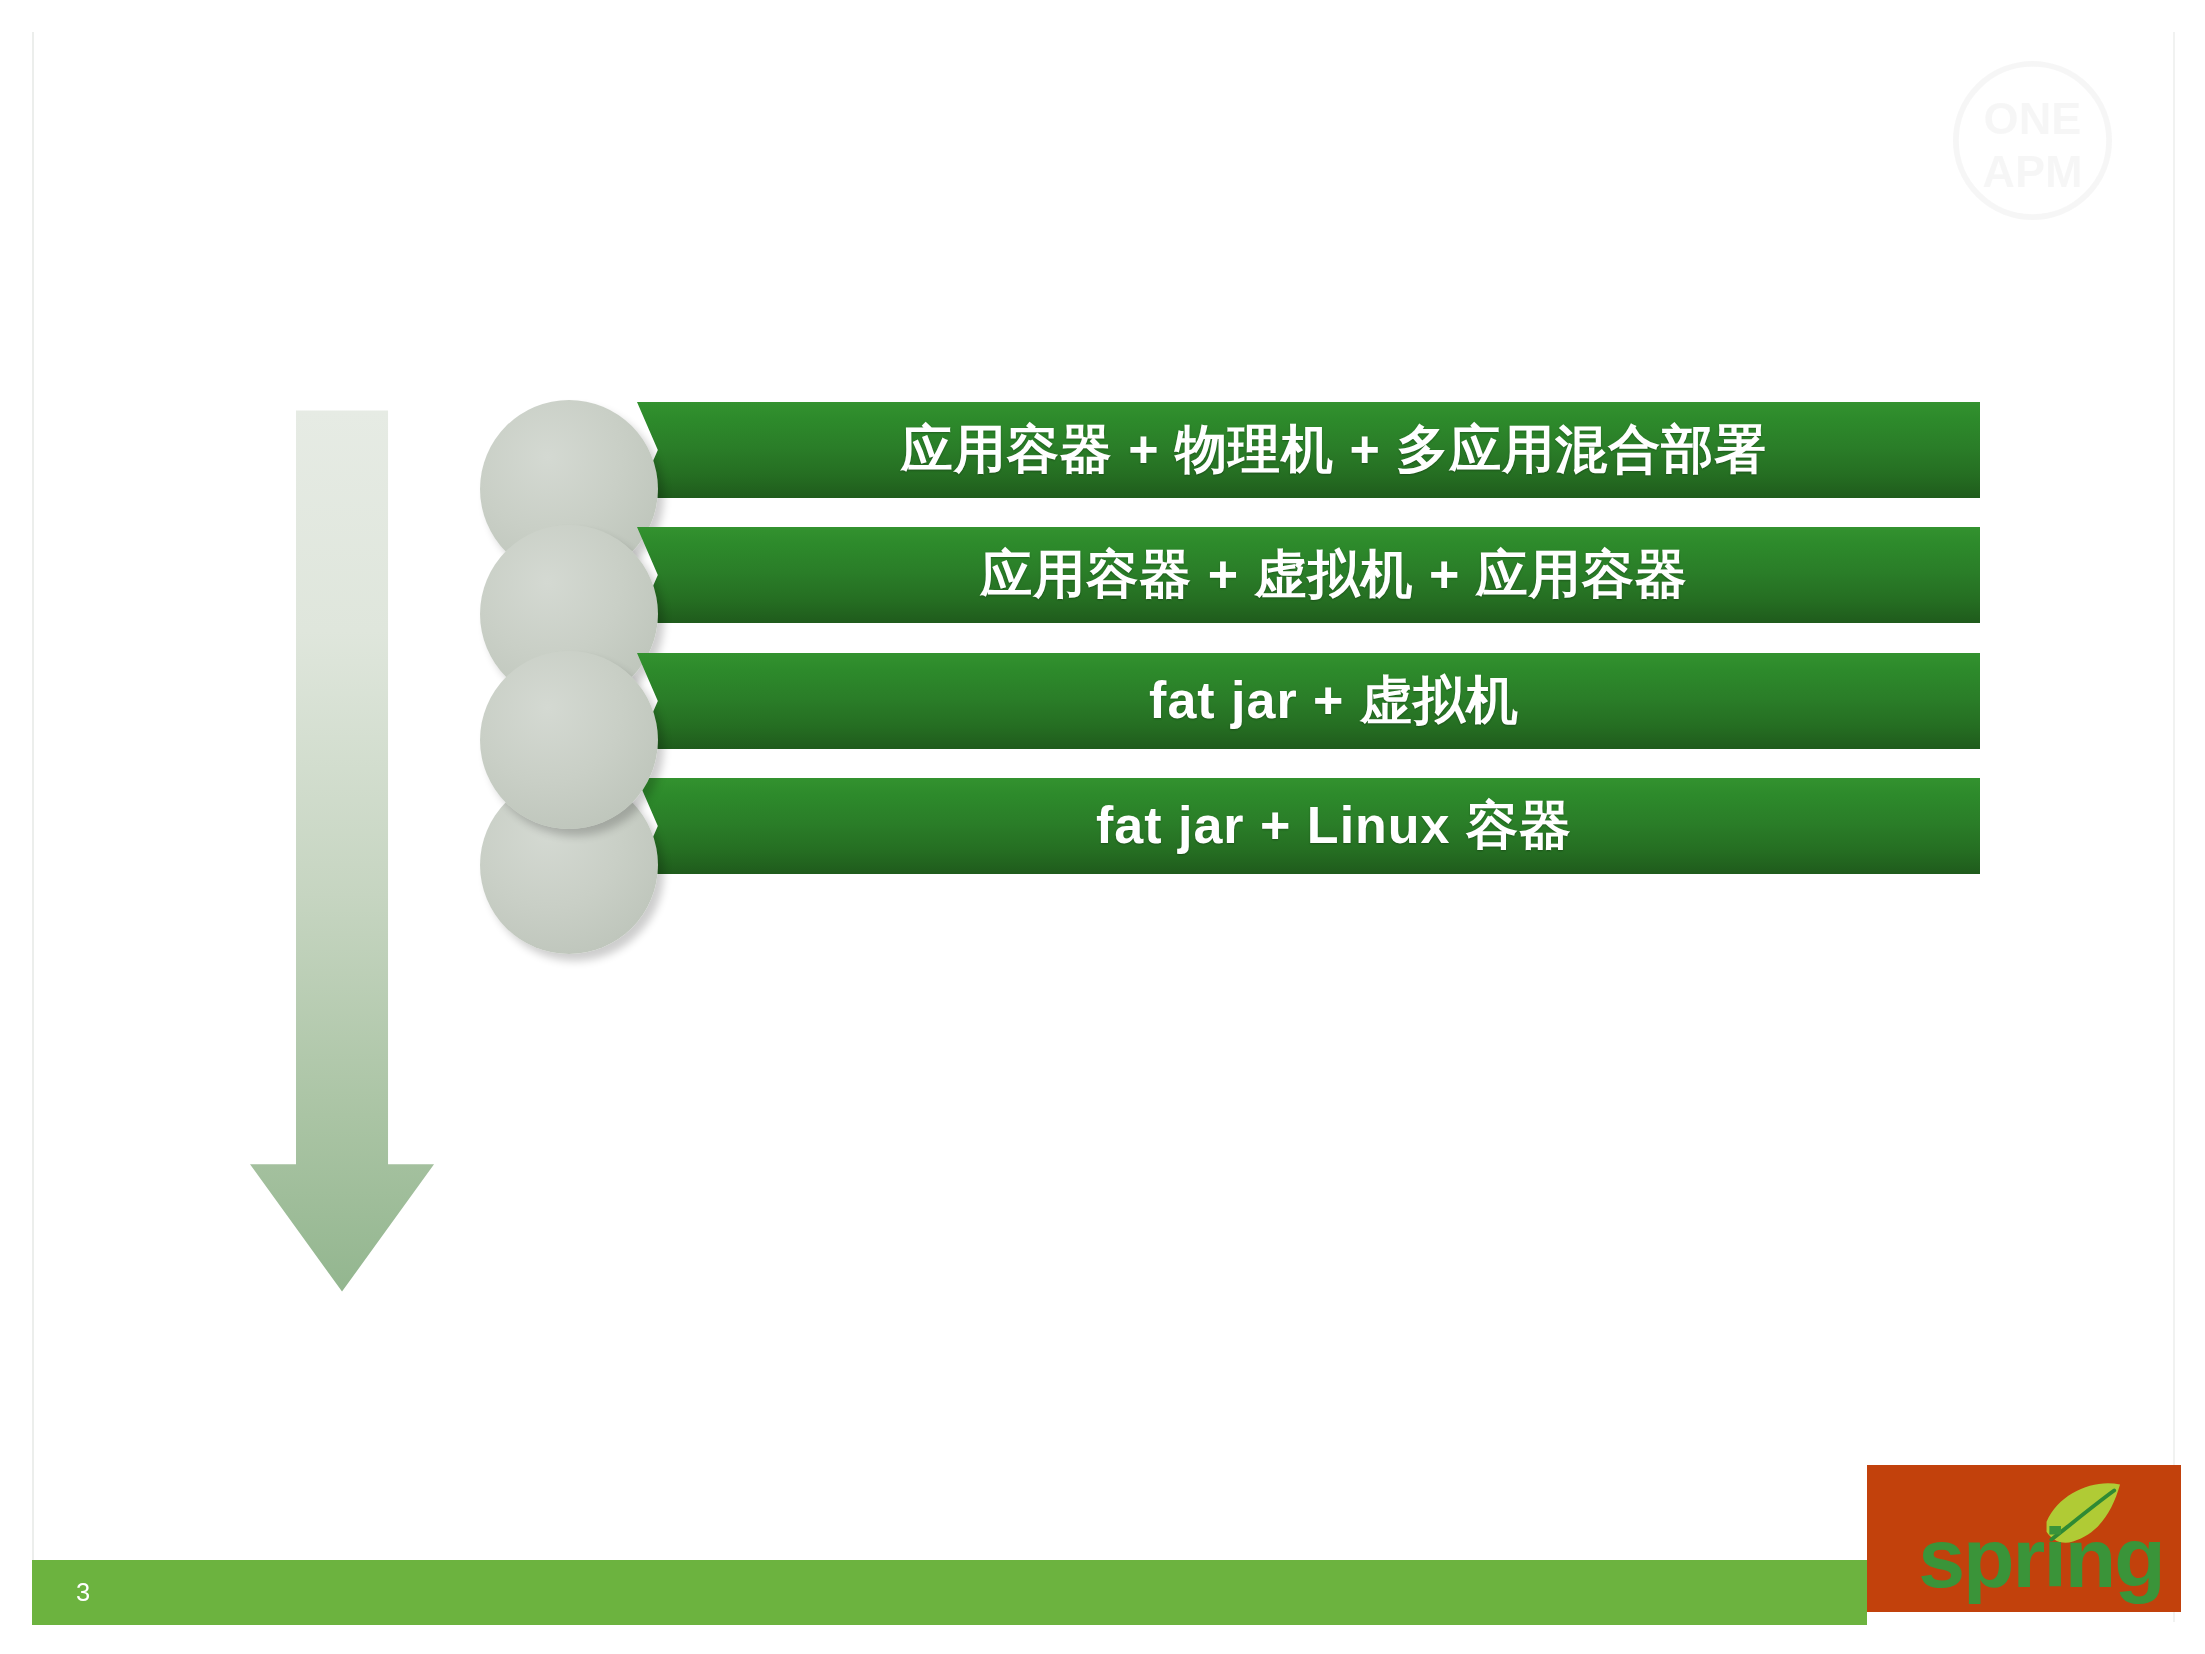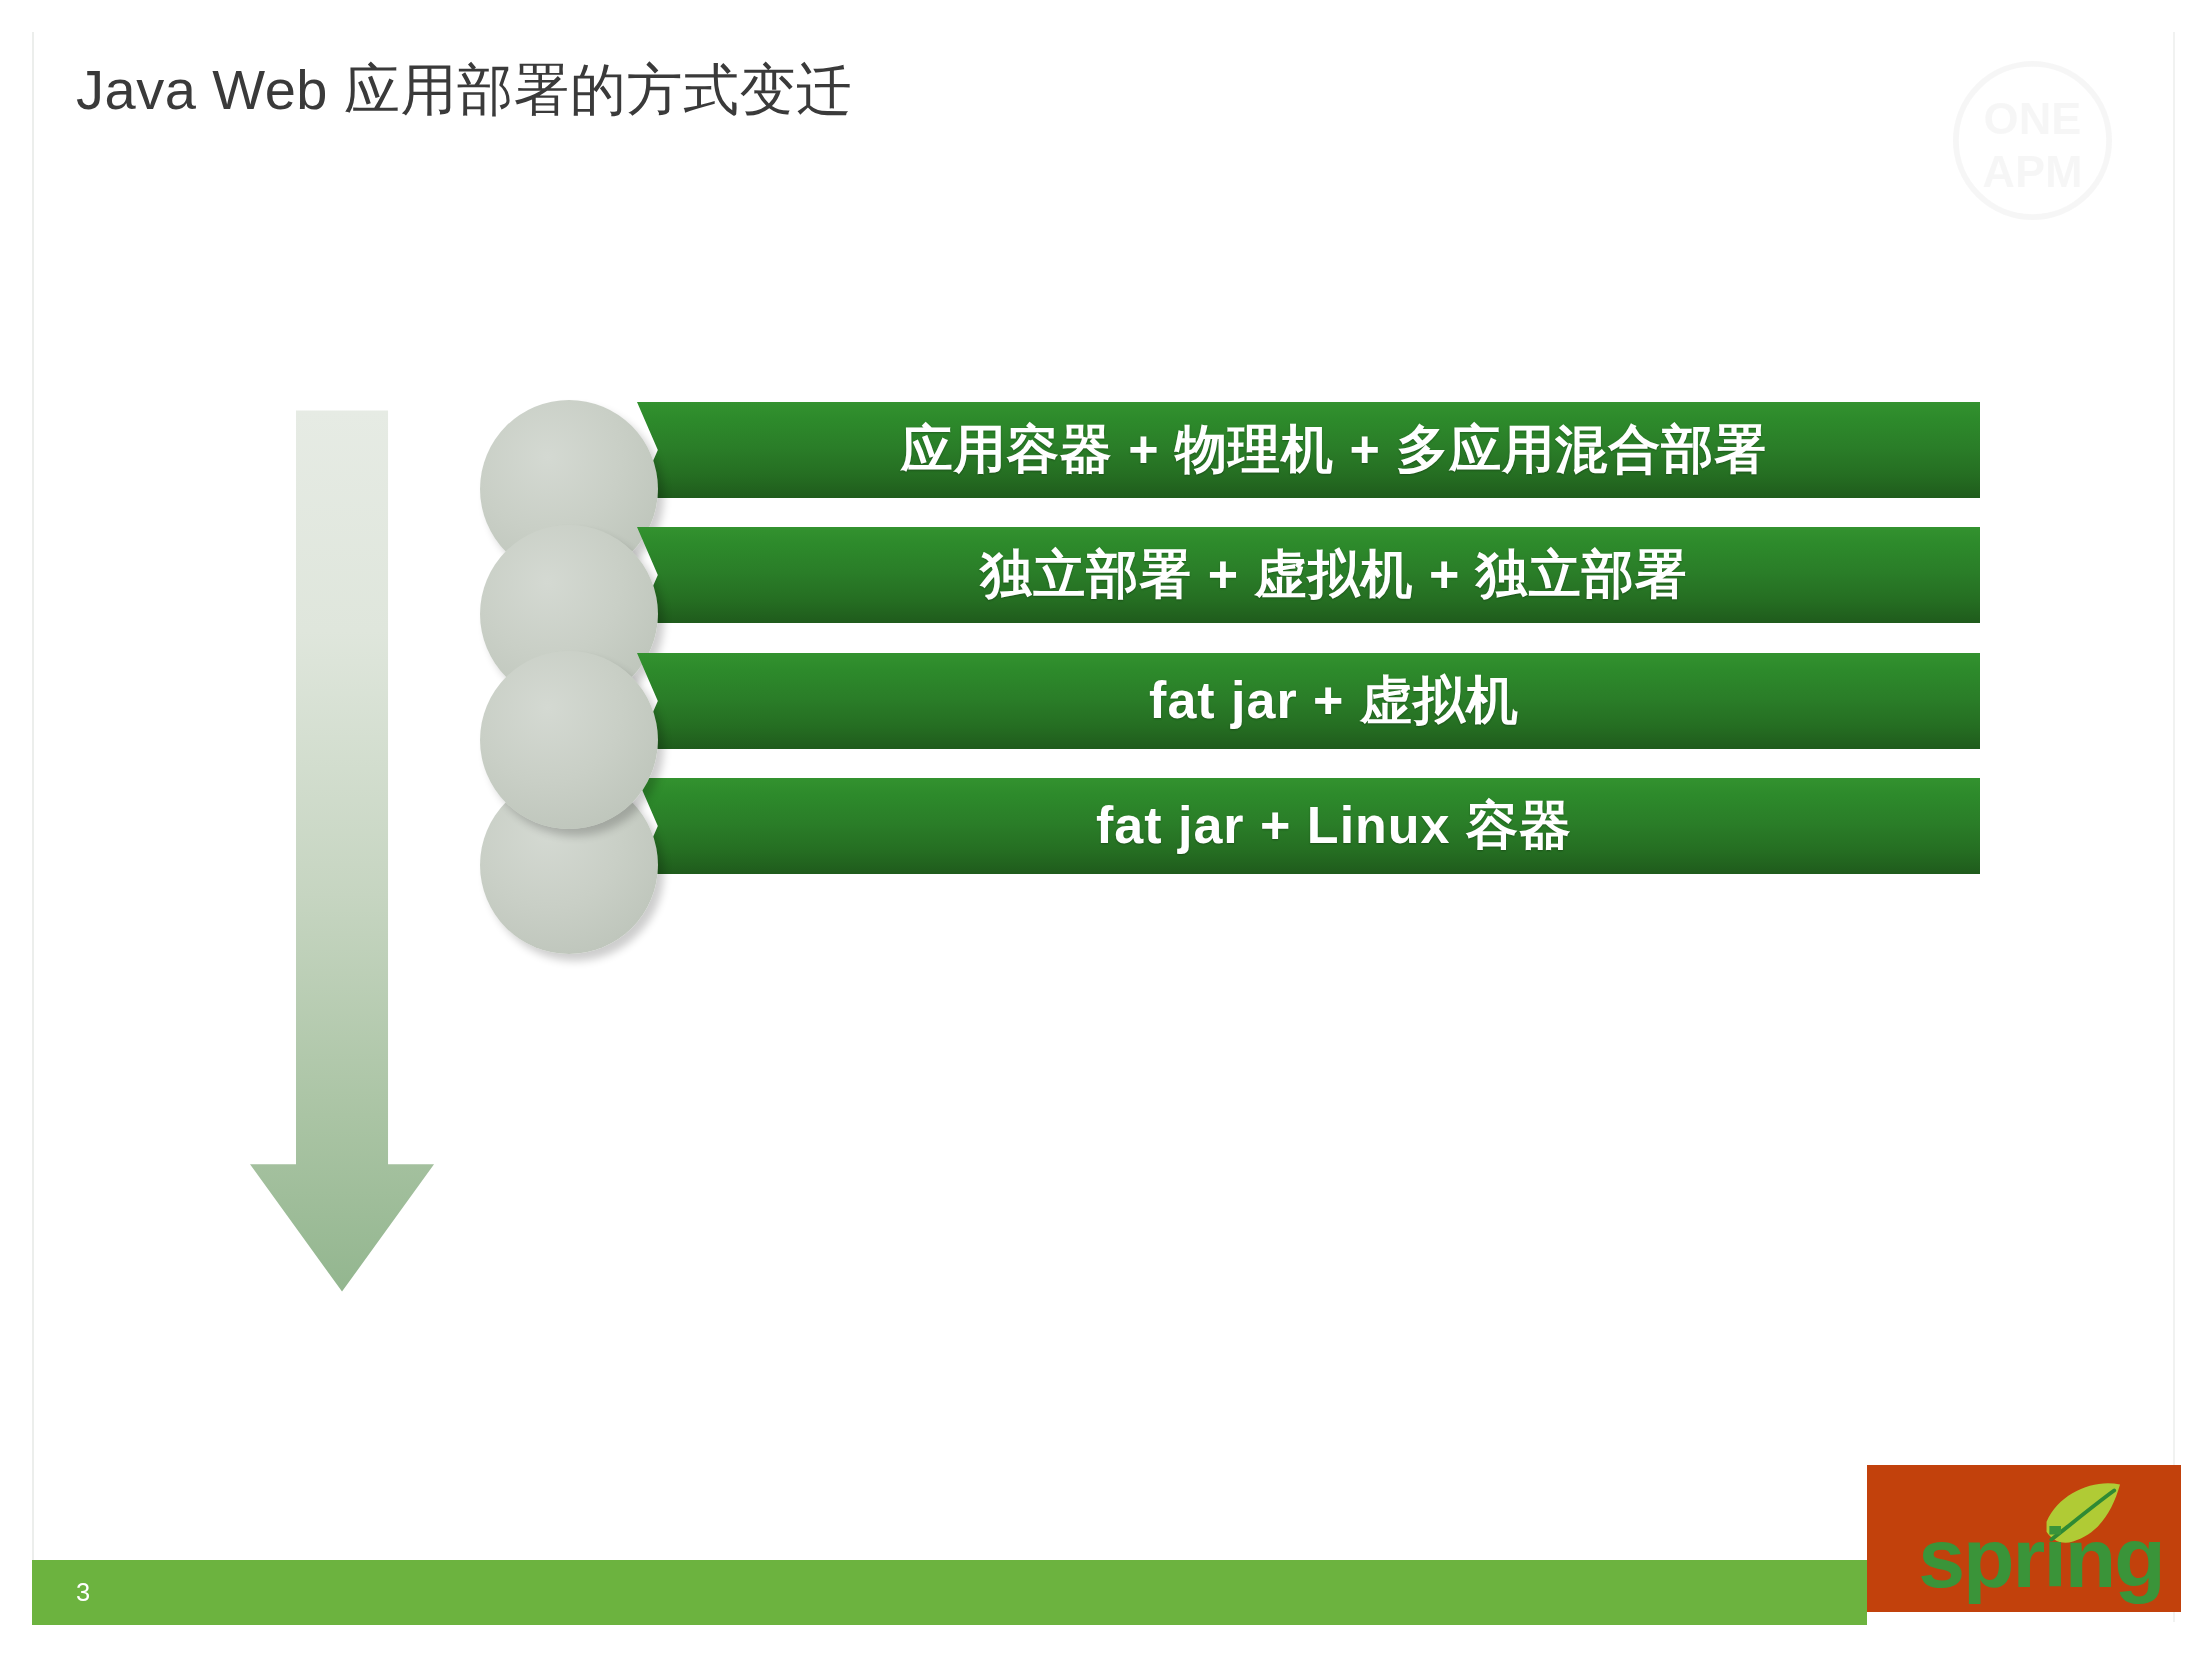"Java Web 应用部署的方式变迁" div.title { html: <div>Java Web 应用部署的方式变迁</div> -> none }
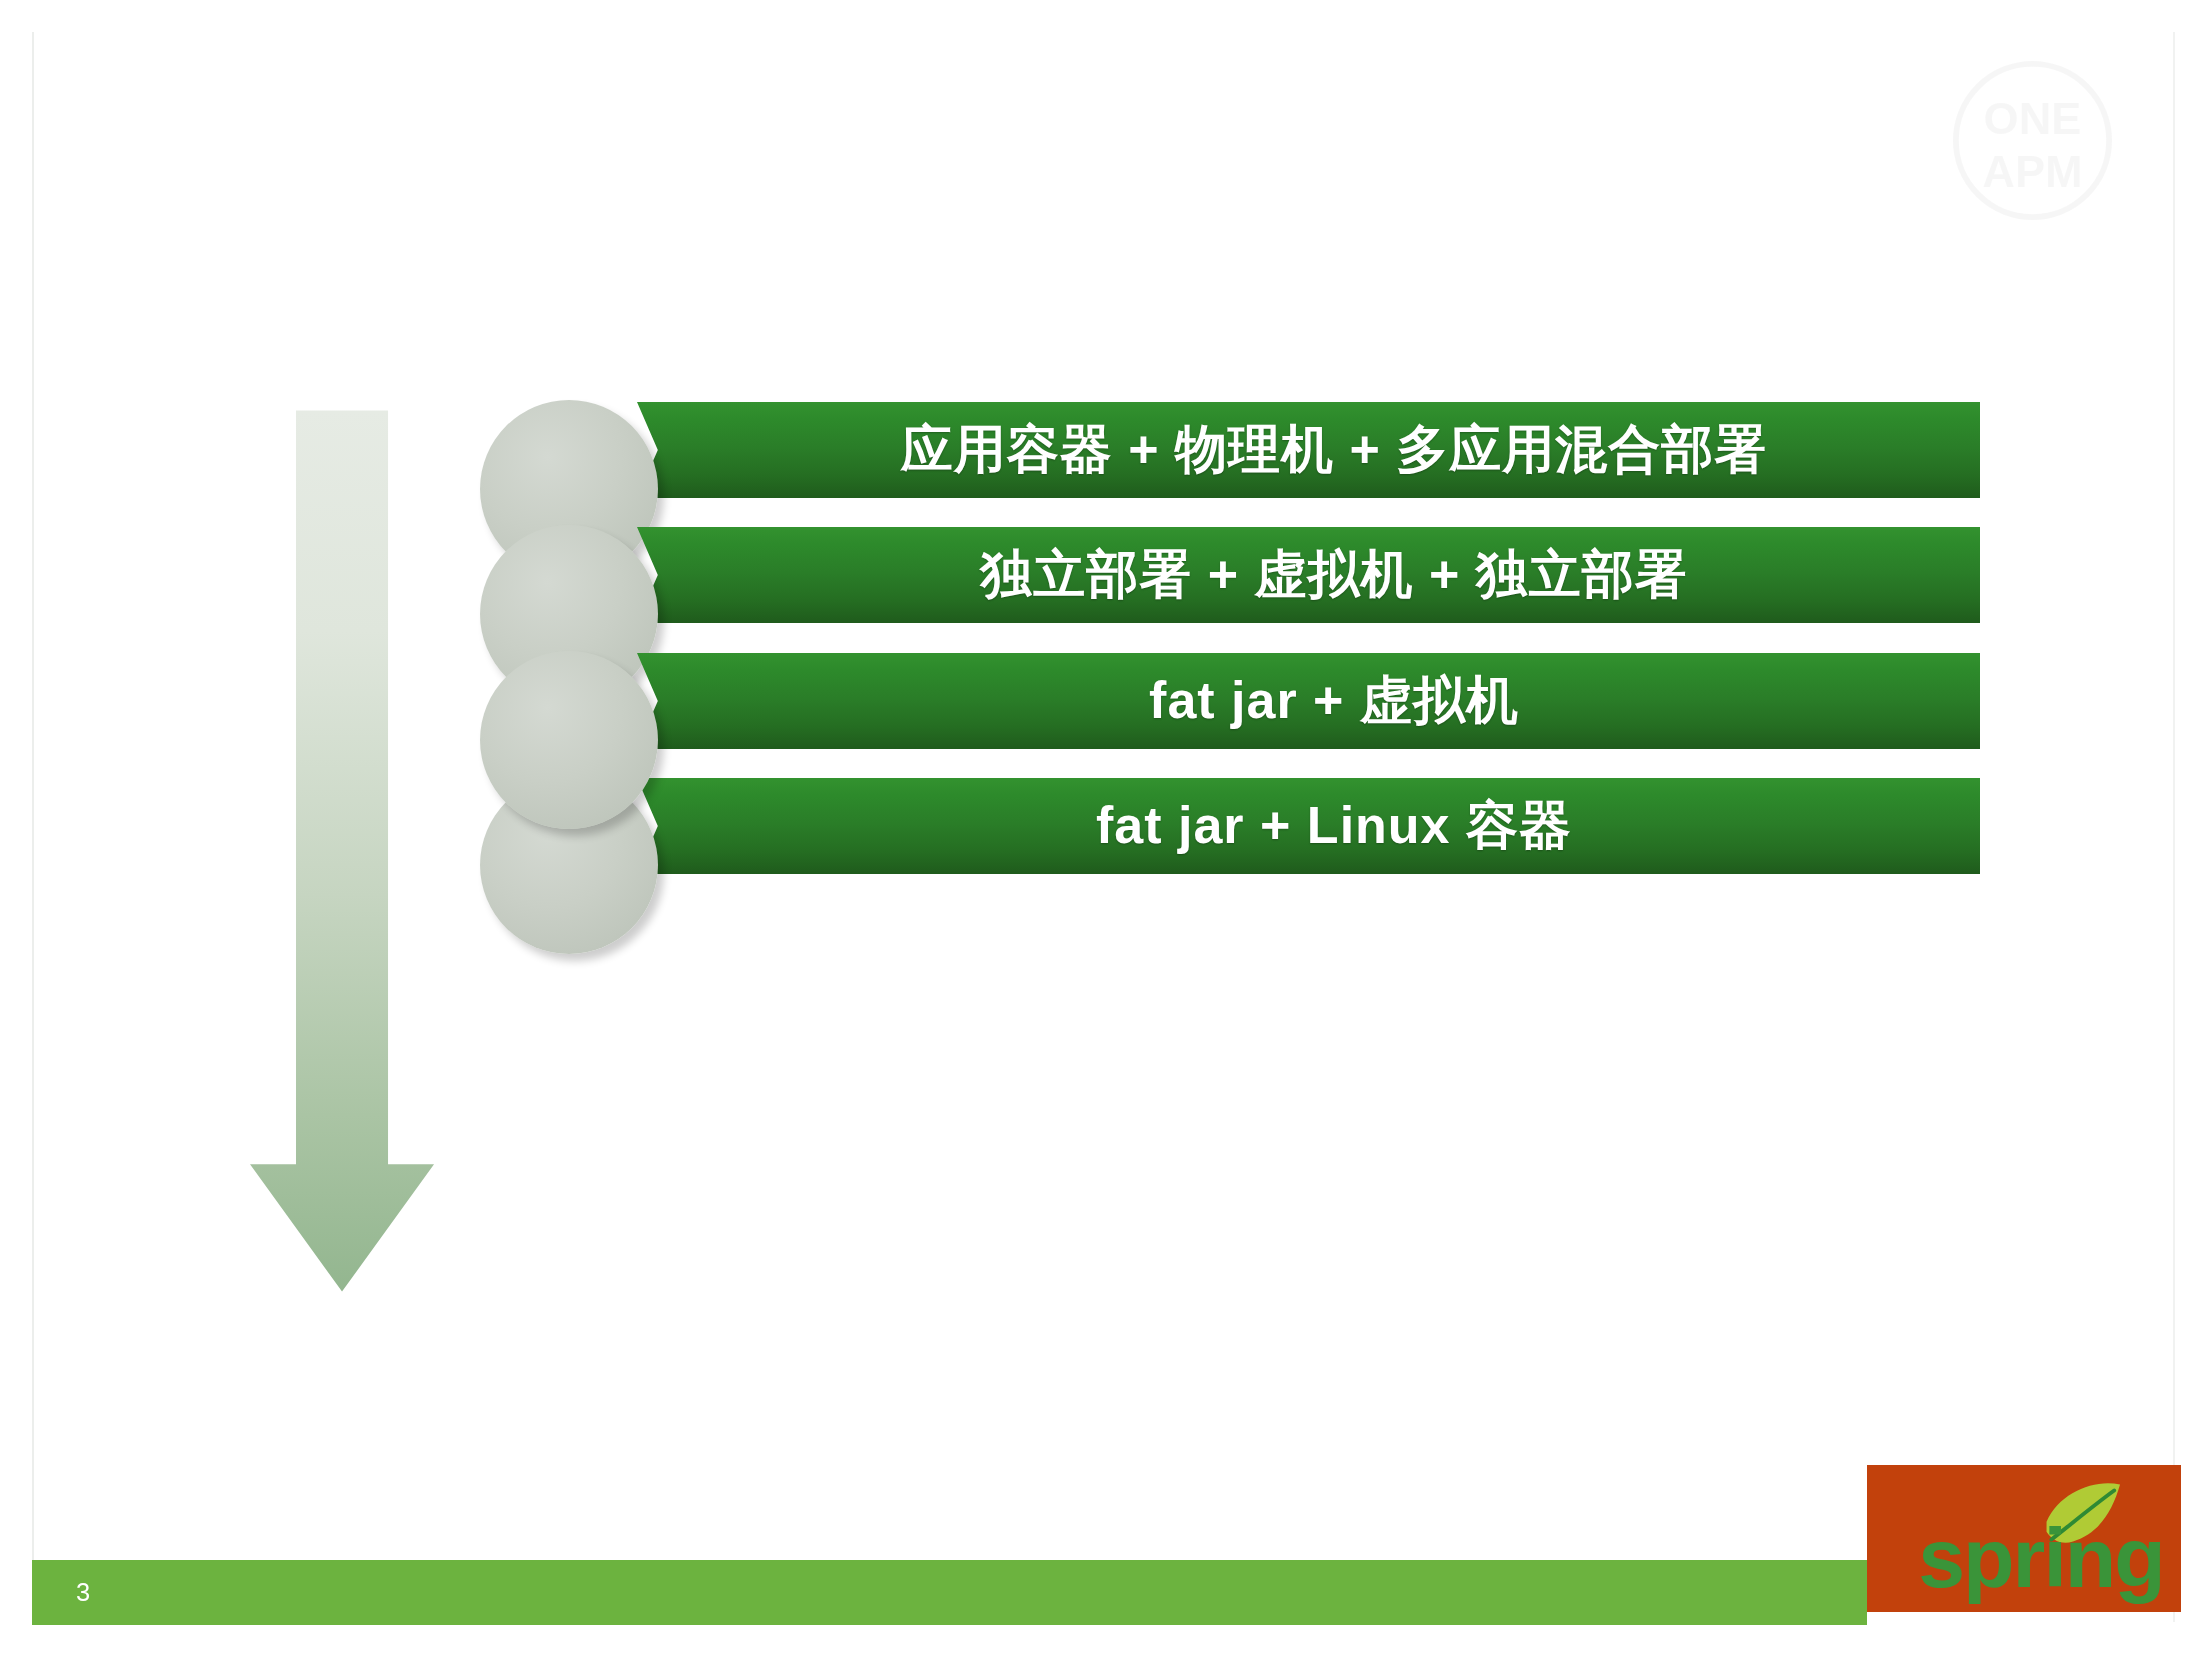"独立部署 + 虚拟机 + 独立部署" span.bar-label { text: 独立部署 + 虚拟机 + 独立部署 -> 应用容器 + 虚拟机 + 应用容器 }
